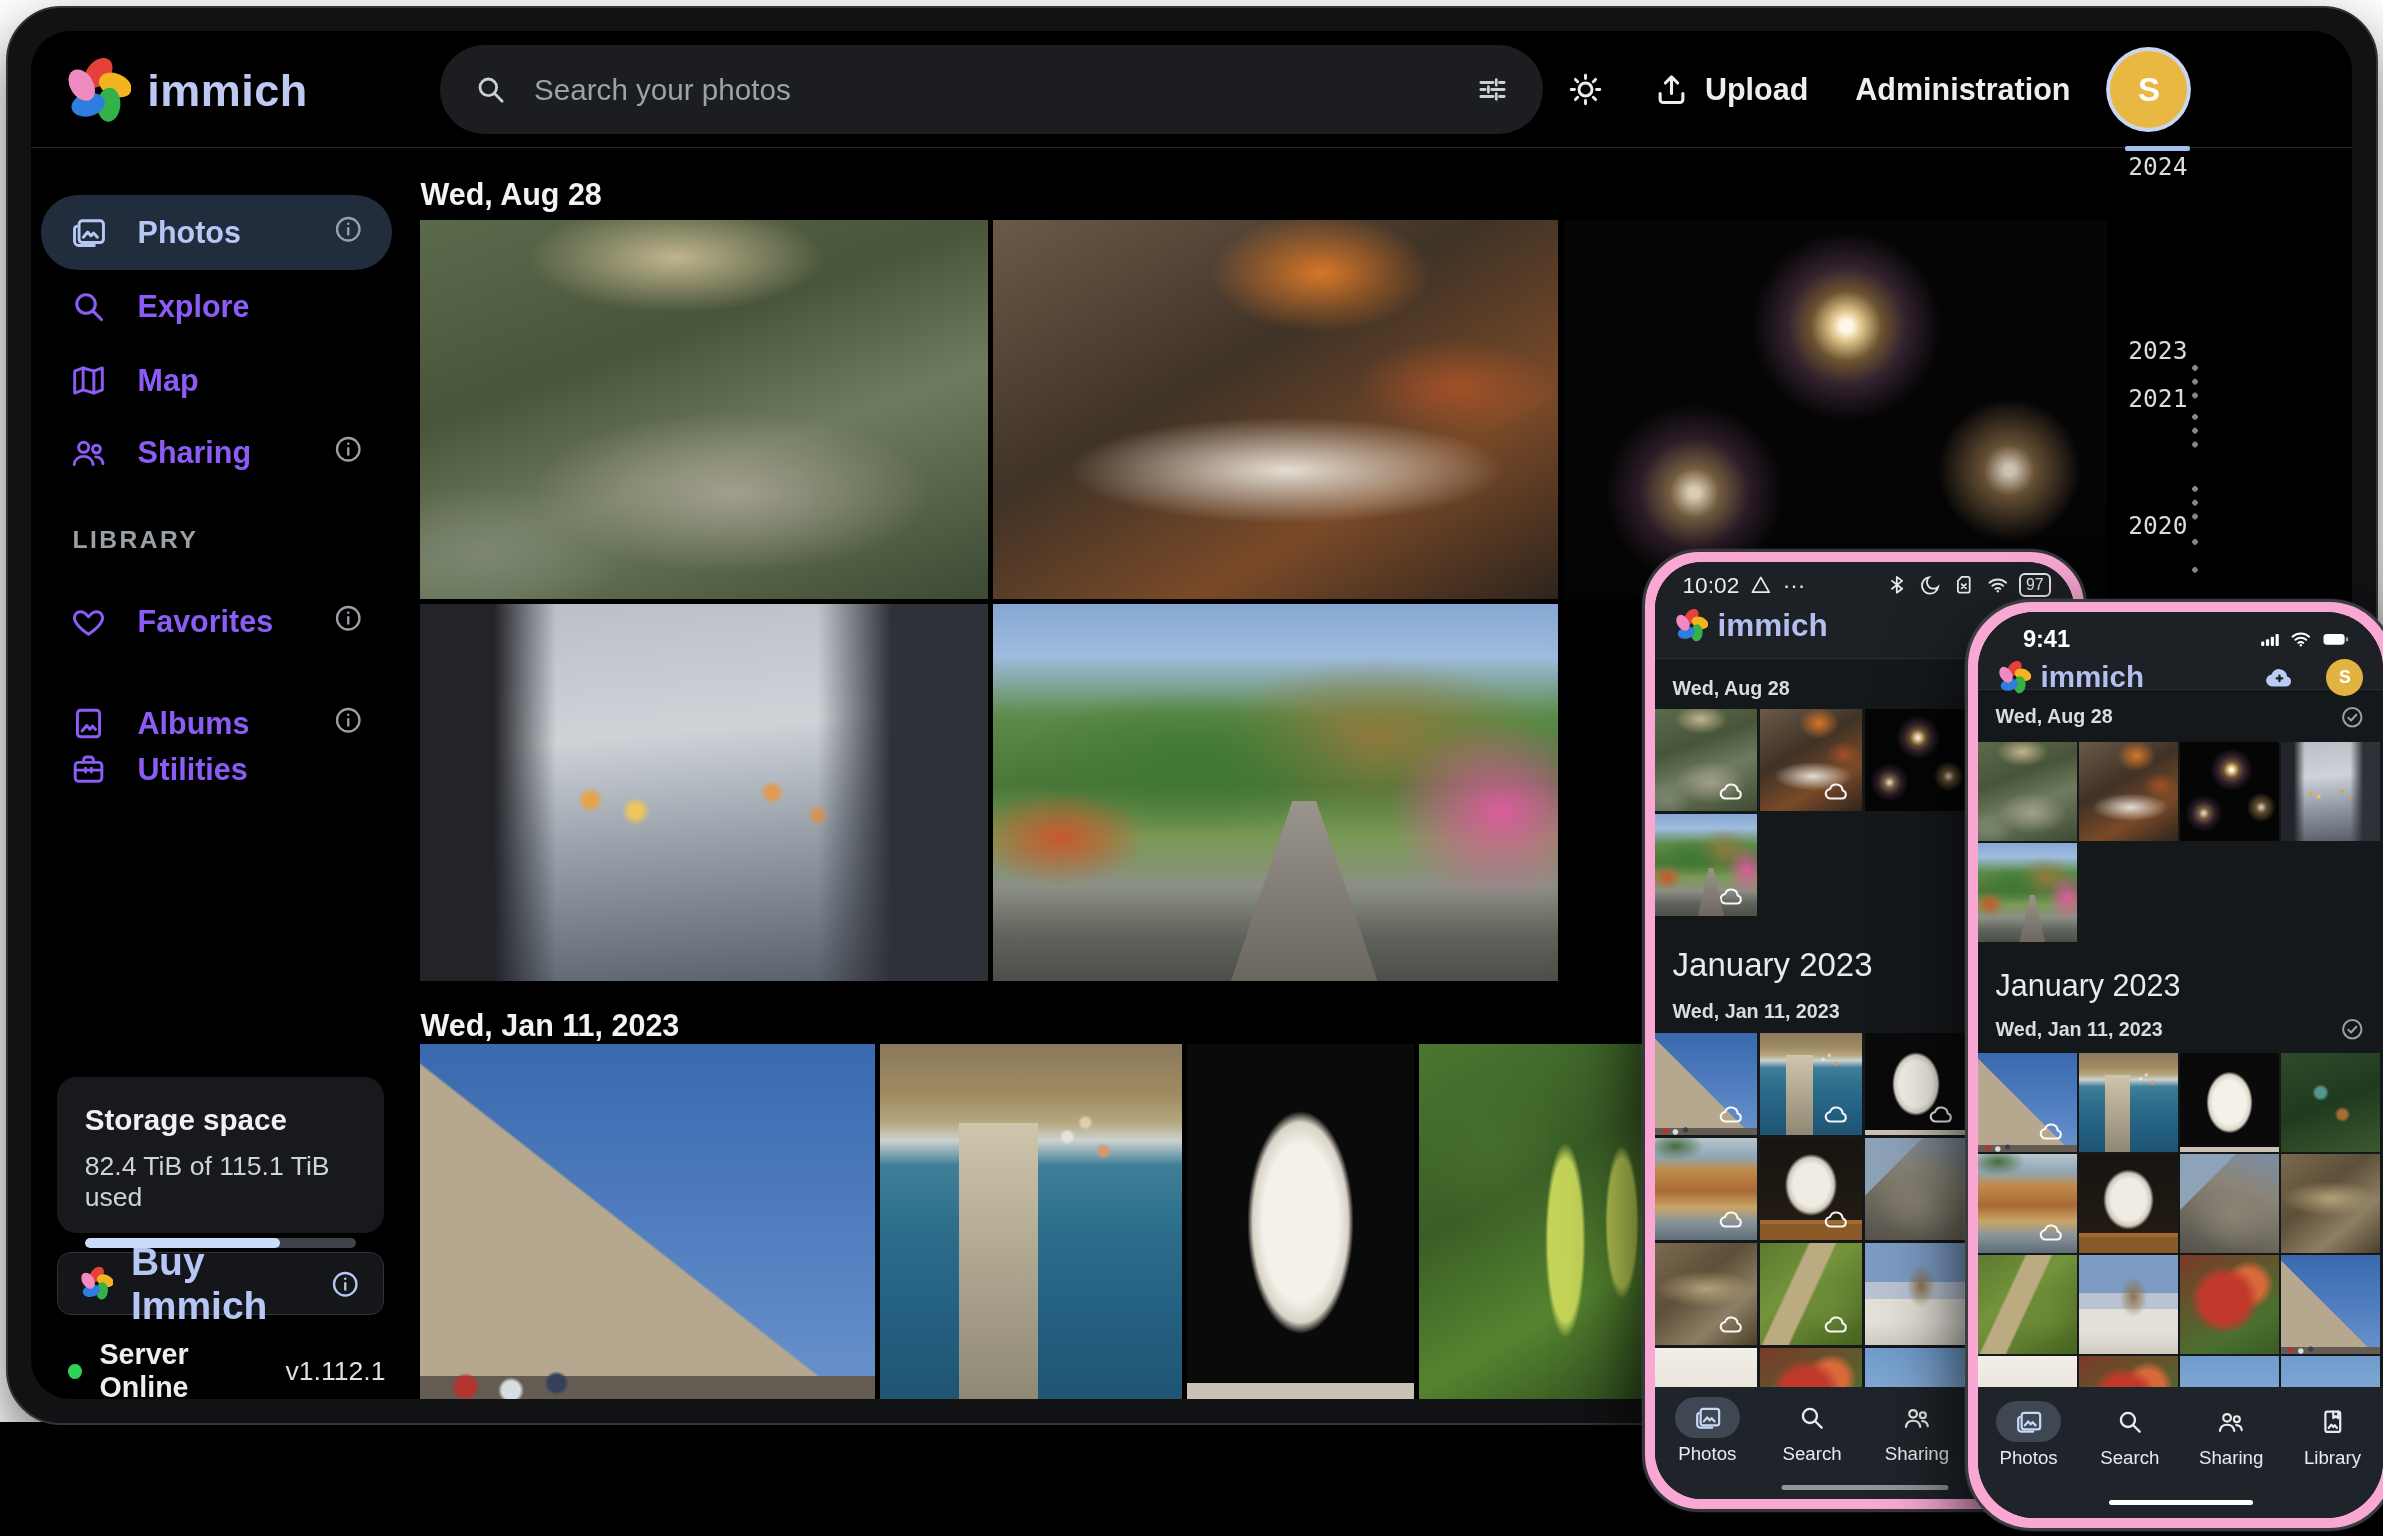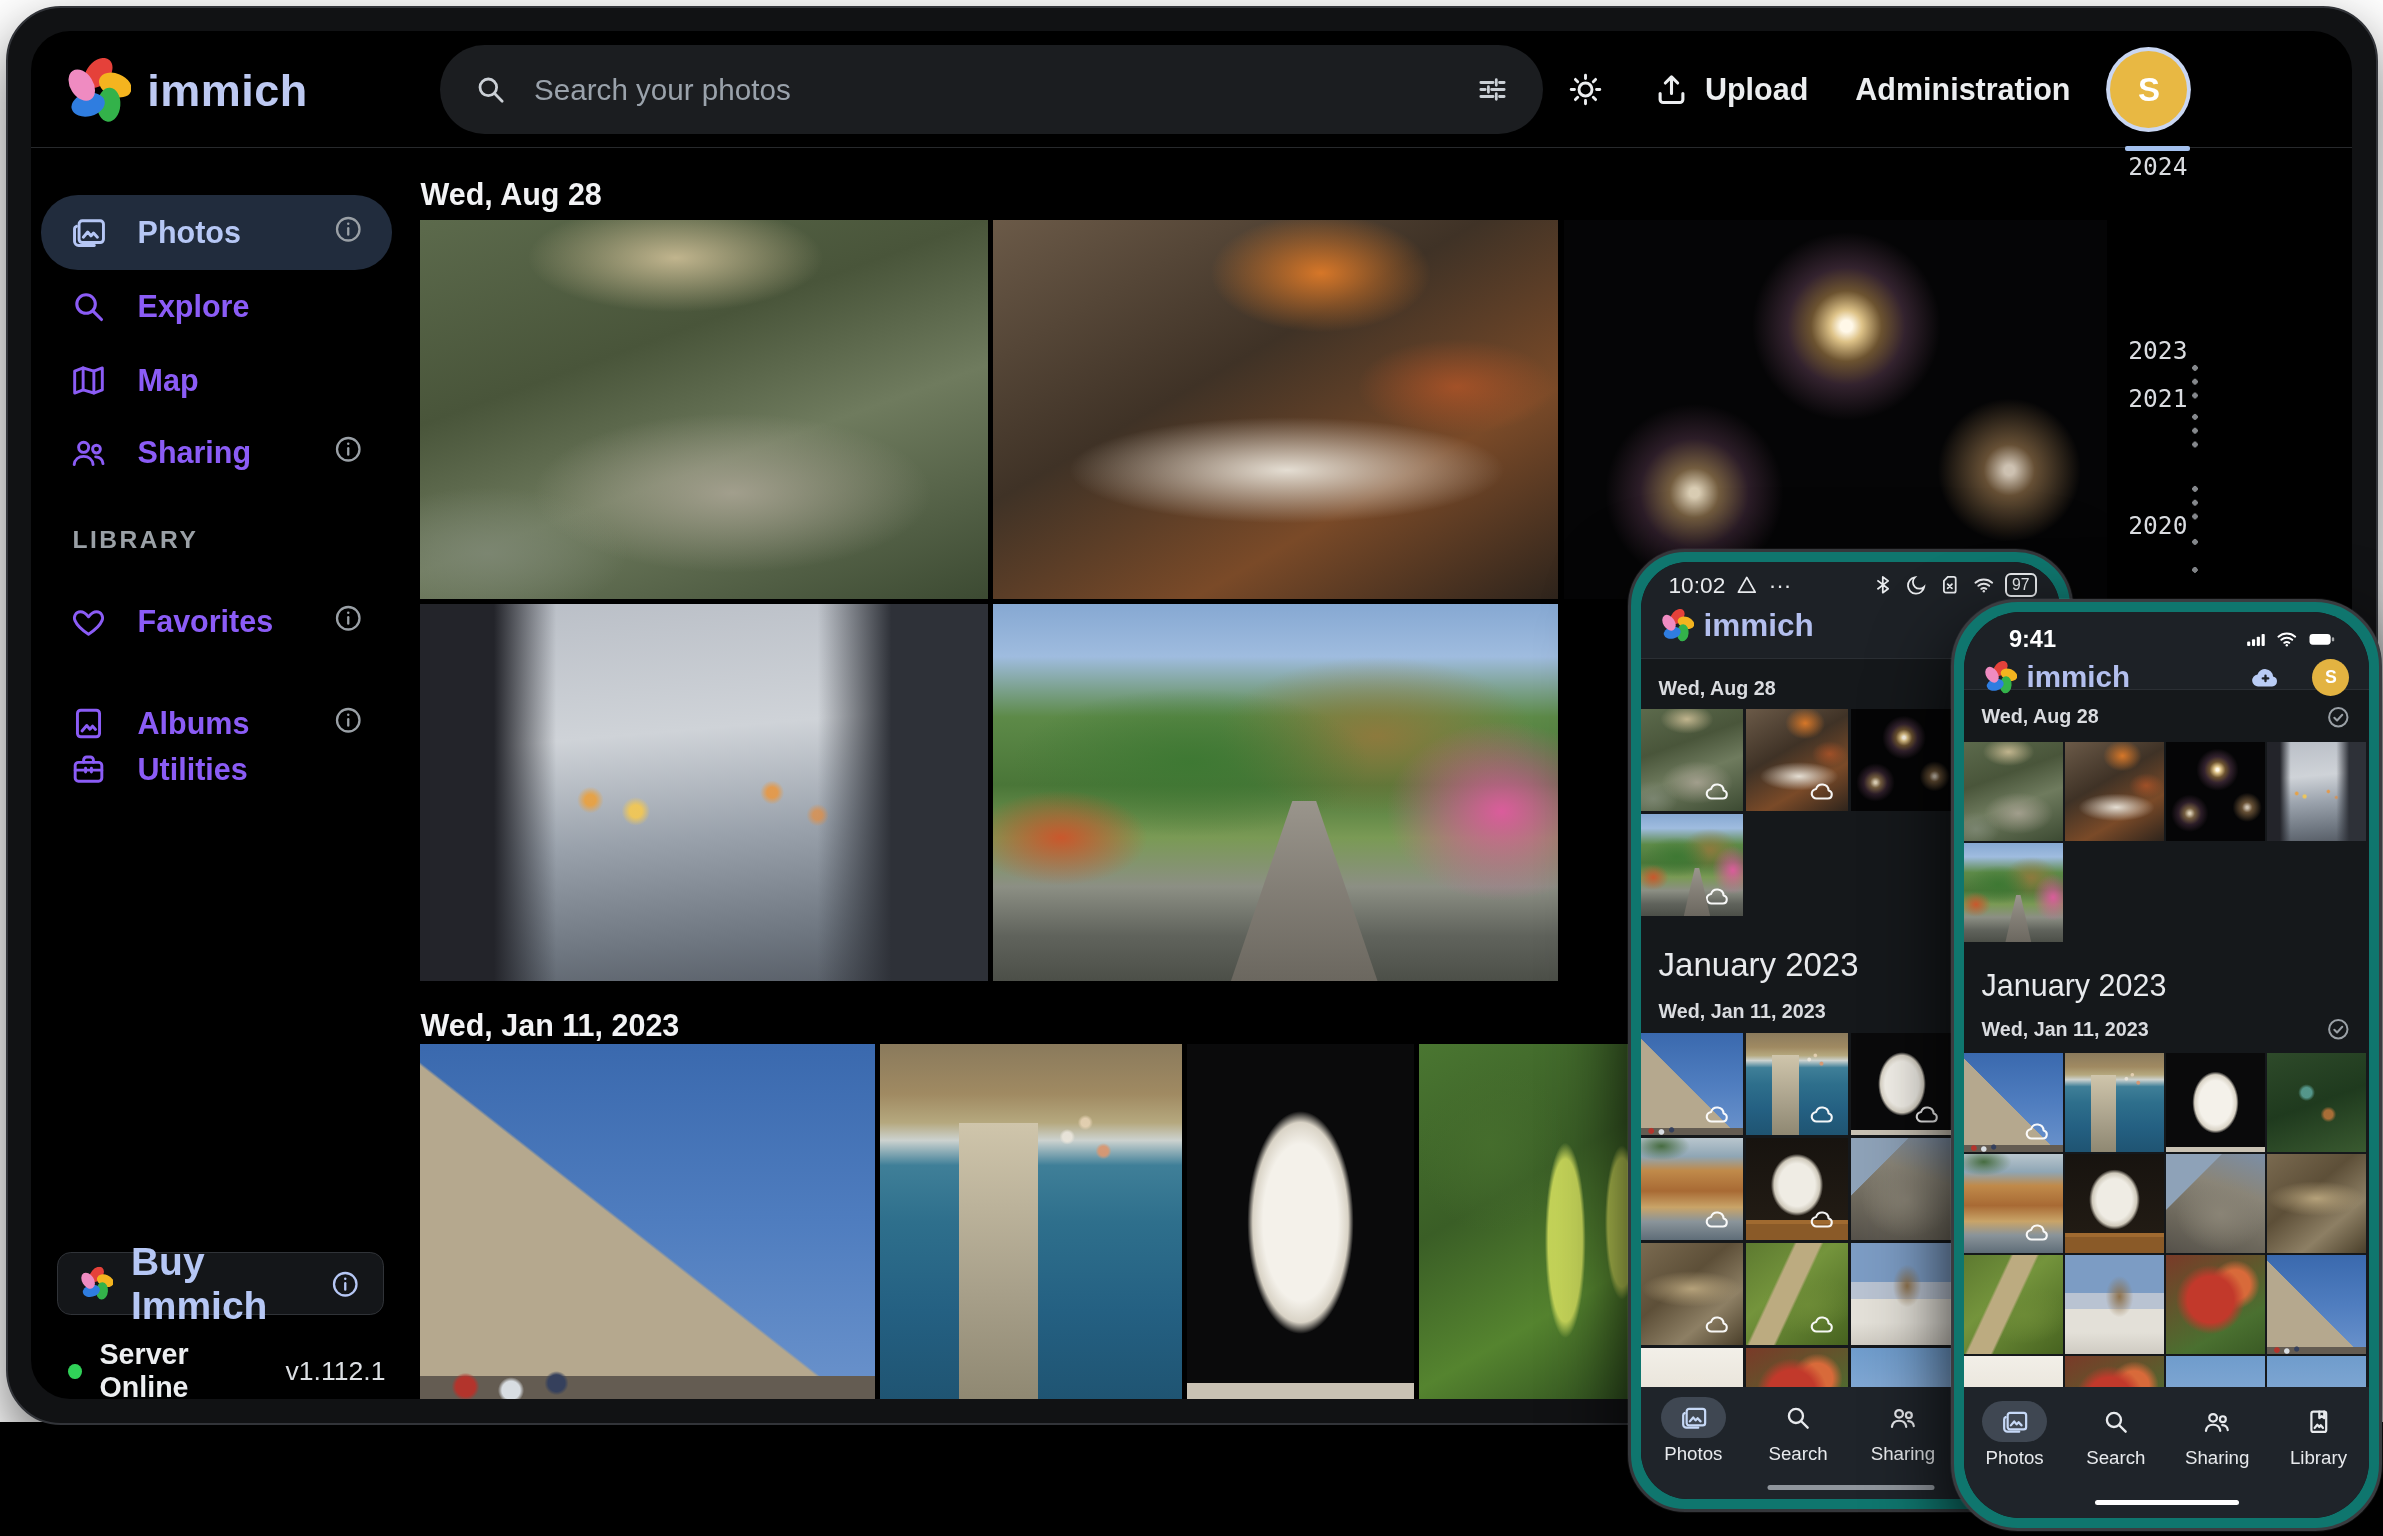"10:02" .phone { background: #0f766e -> #f9a8d4; margin-left: none -> 14px }
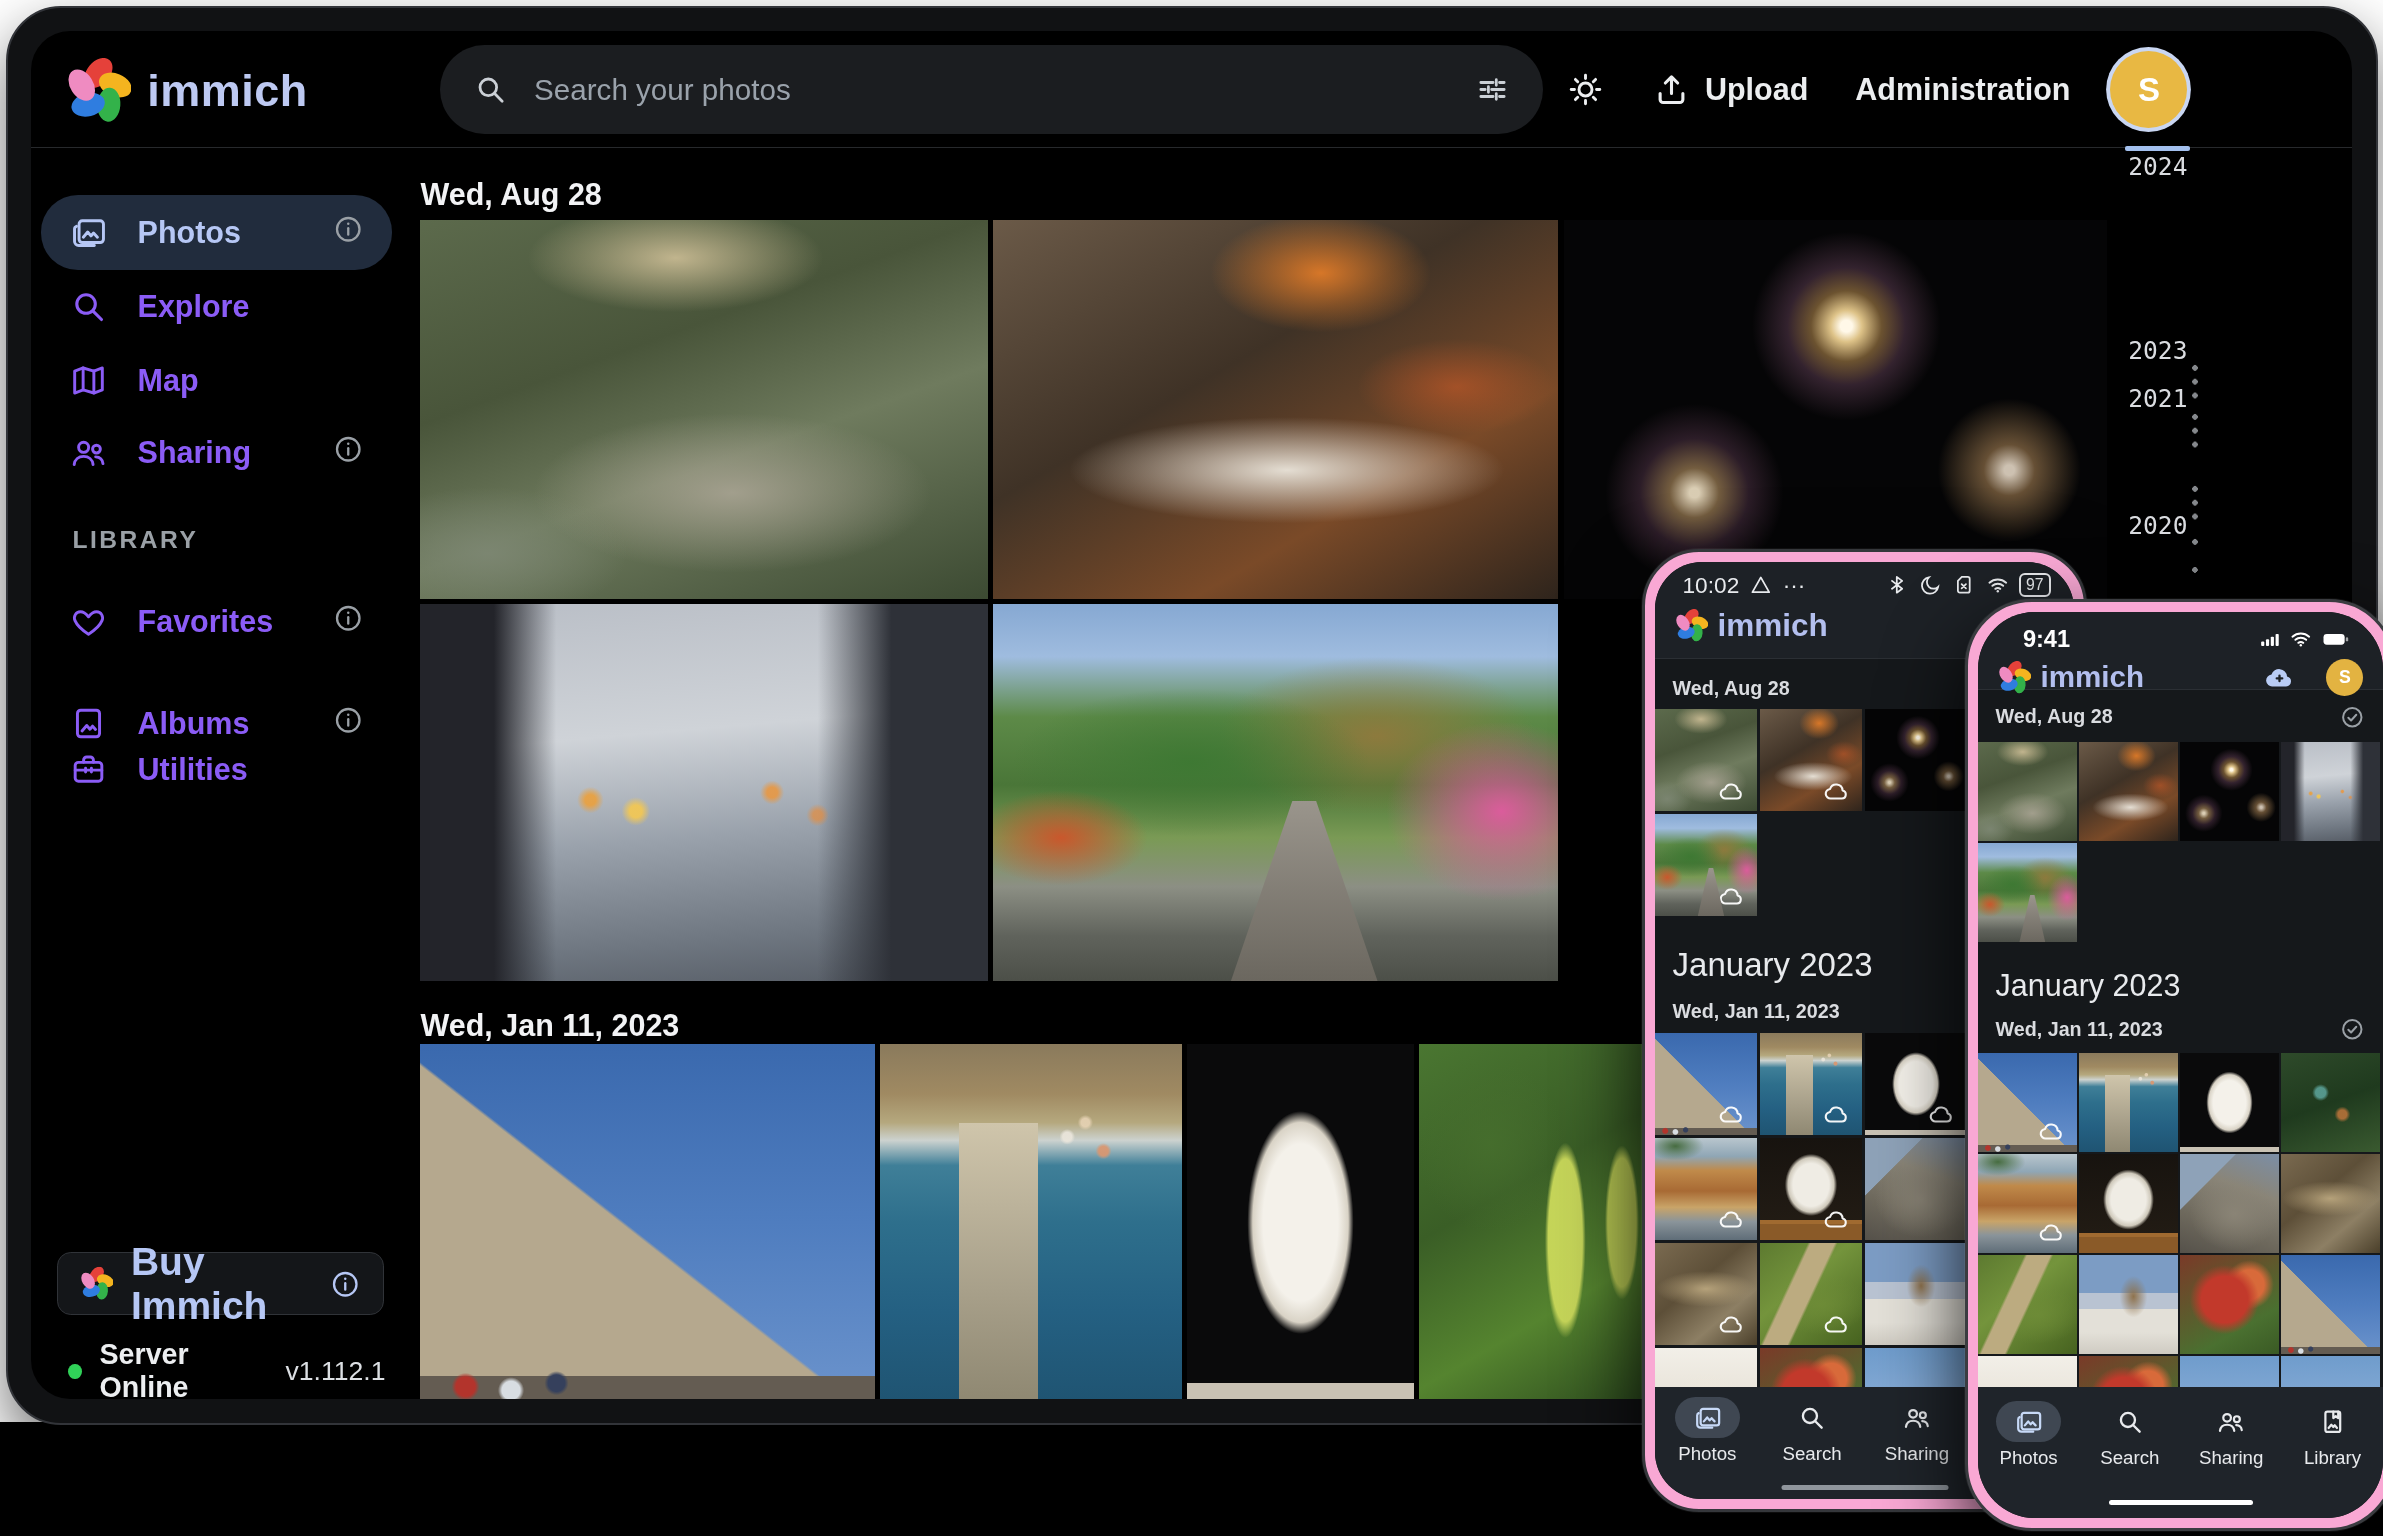"Storage space" div.storage-card { html: none -> <div> <div>Storage space</div> <div>82.4 TiB of 115.1 TiB used</div> <div> <div></div> </div> </div> }
